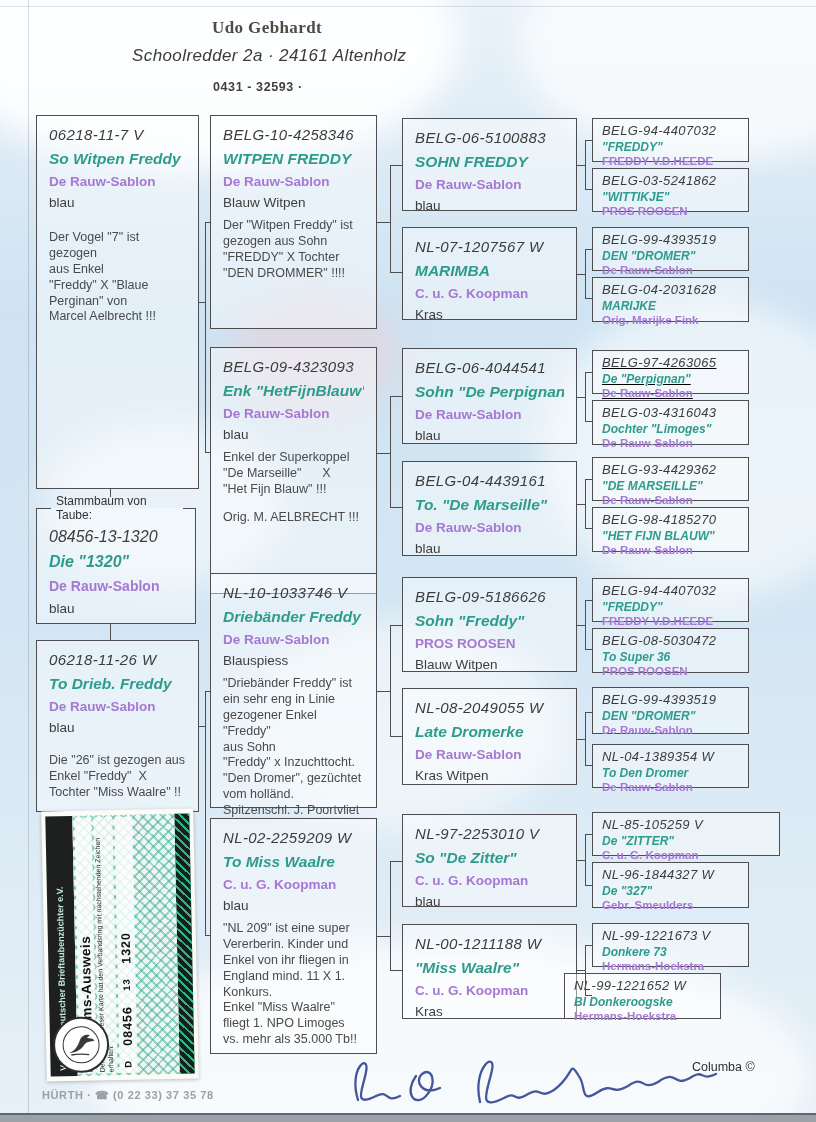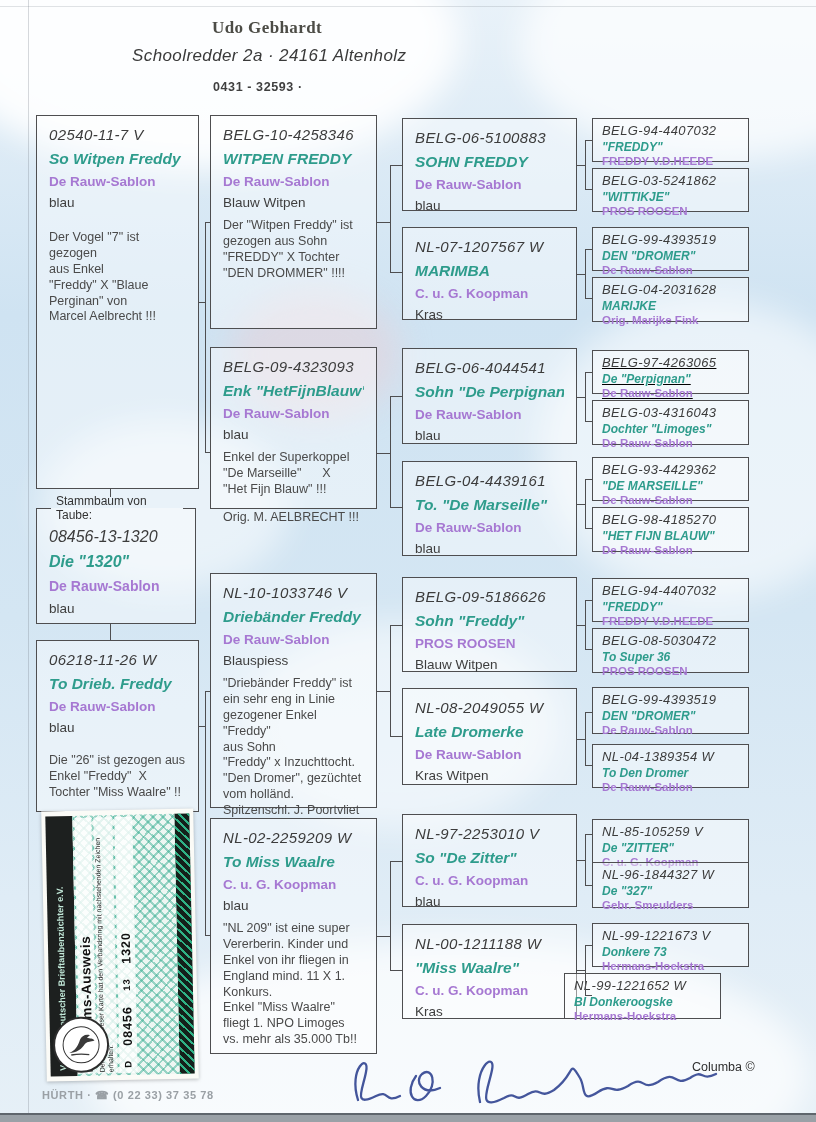"02540-11-7 V" div.id { text: 02540-11-7 -> 06218-11-7 }
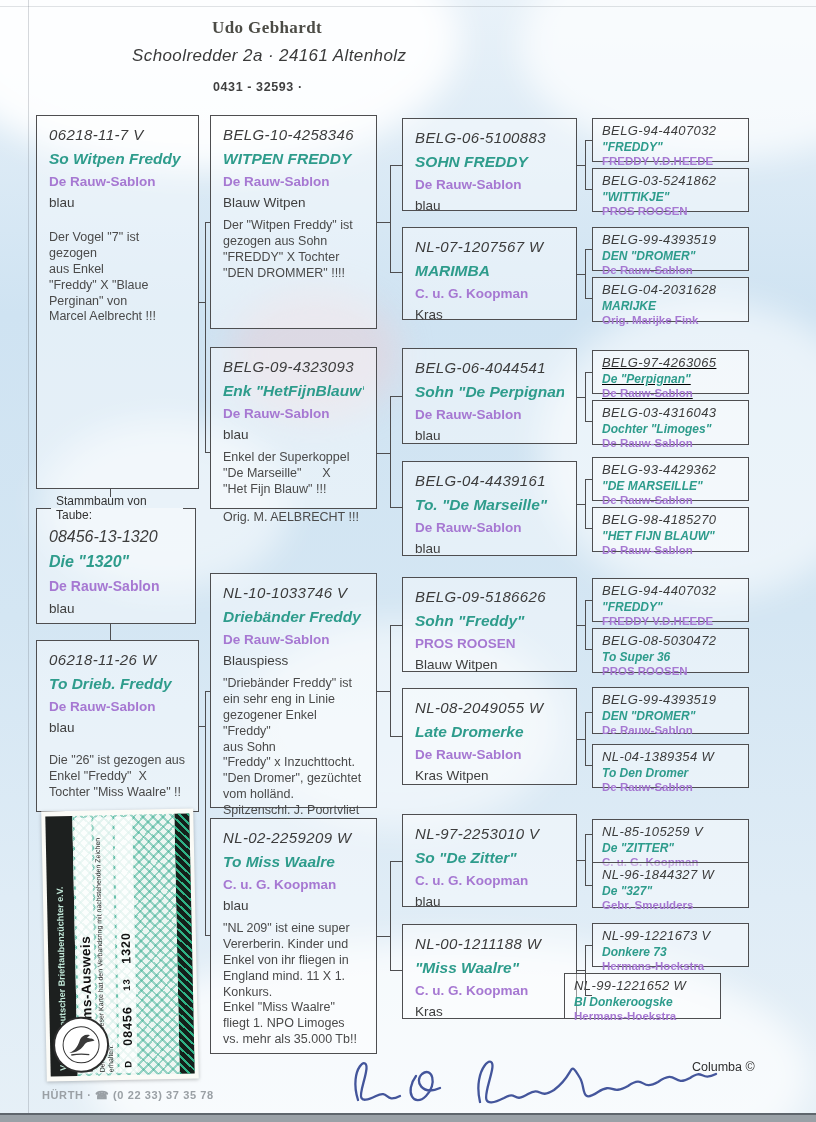"BELG-09-4323093" div.box { height: 162px -> 247px }
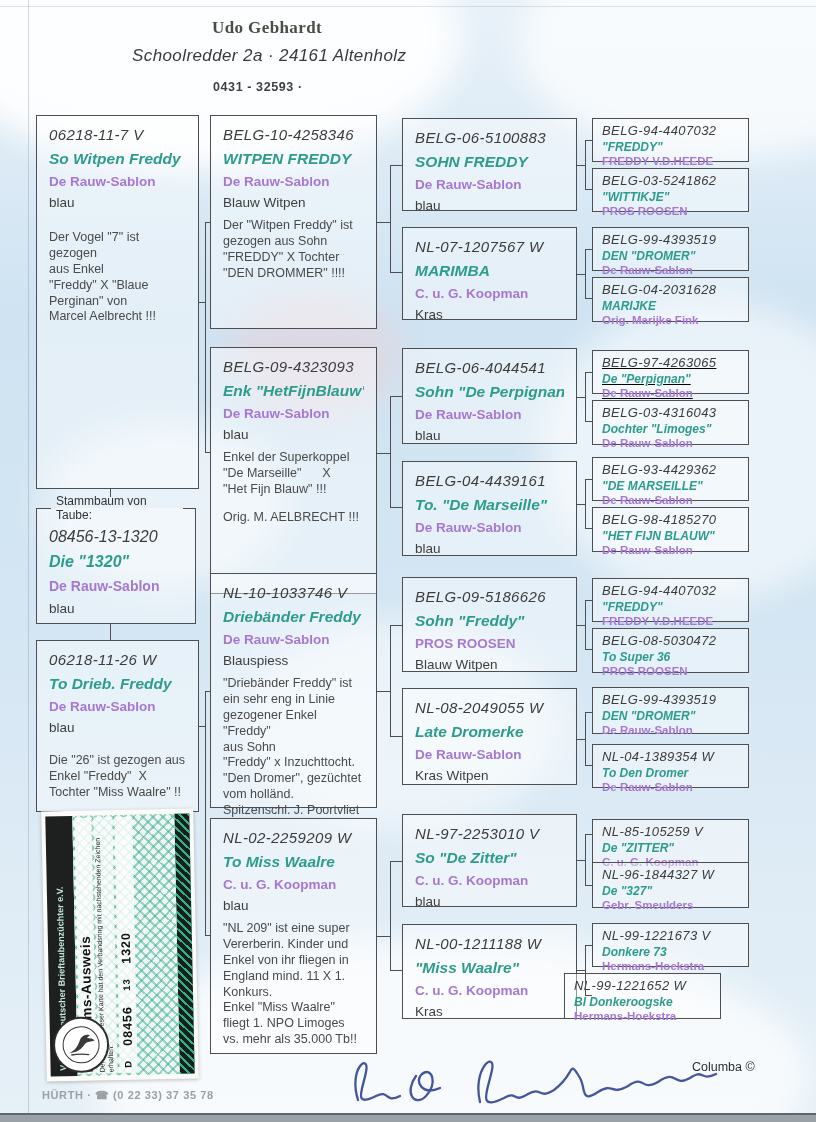"NL-85-105259 V" div.box { margin-top: 7px -> none; width: 157px -> 188px }
